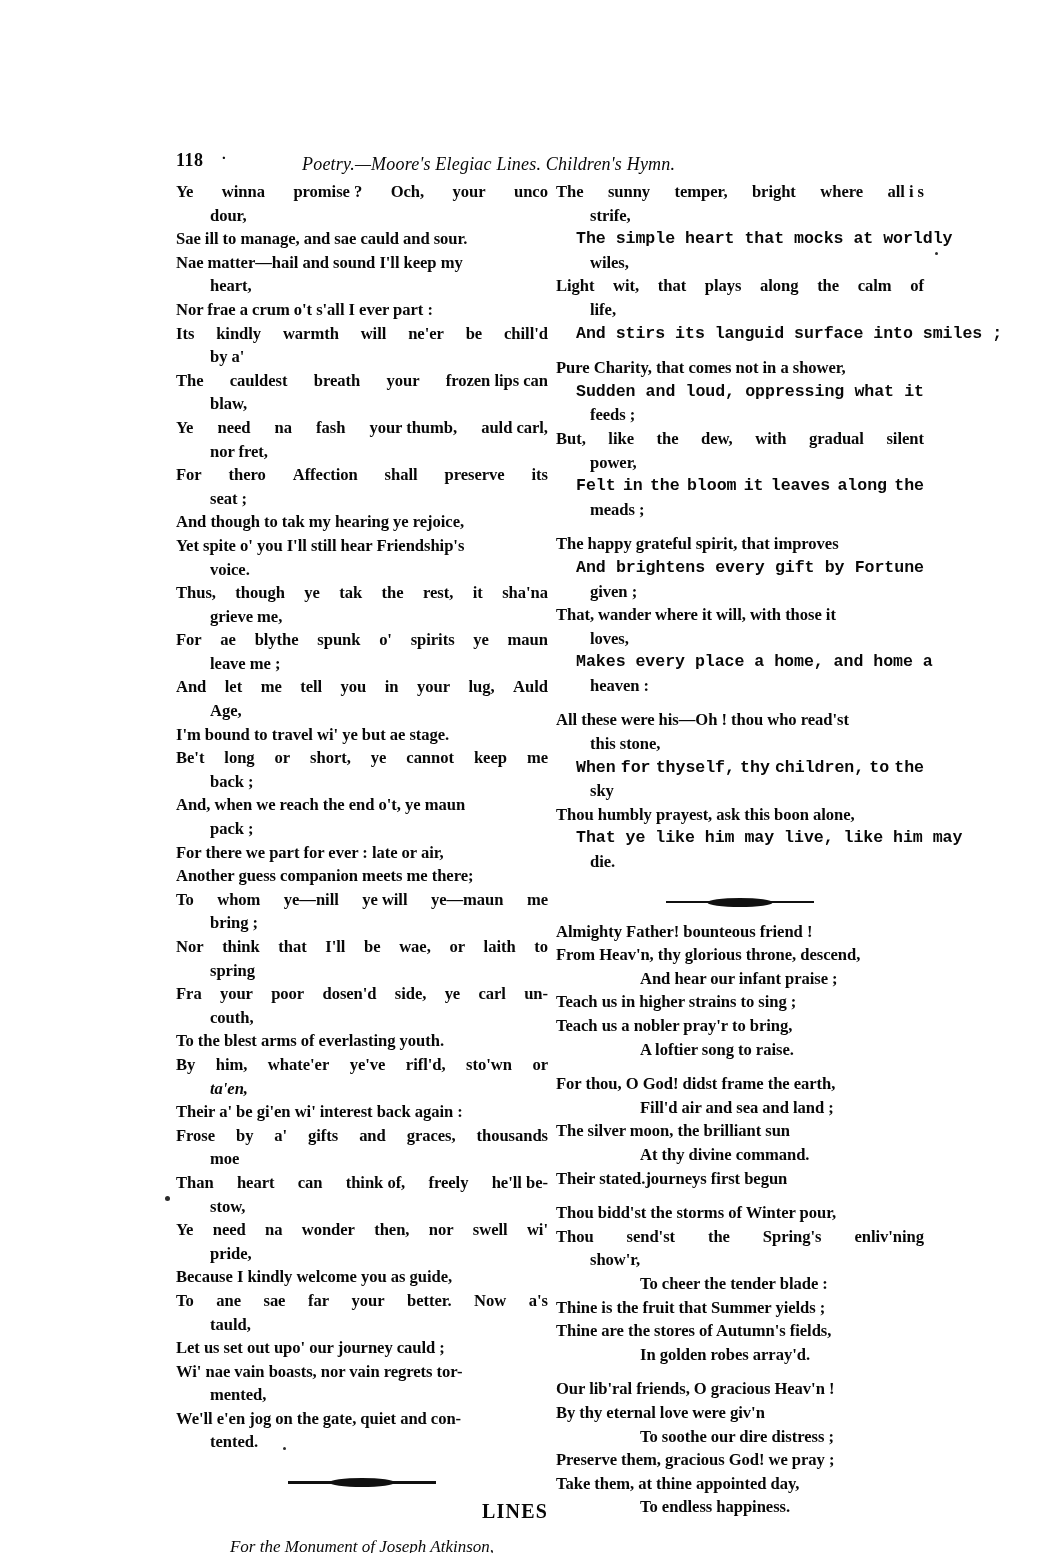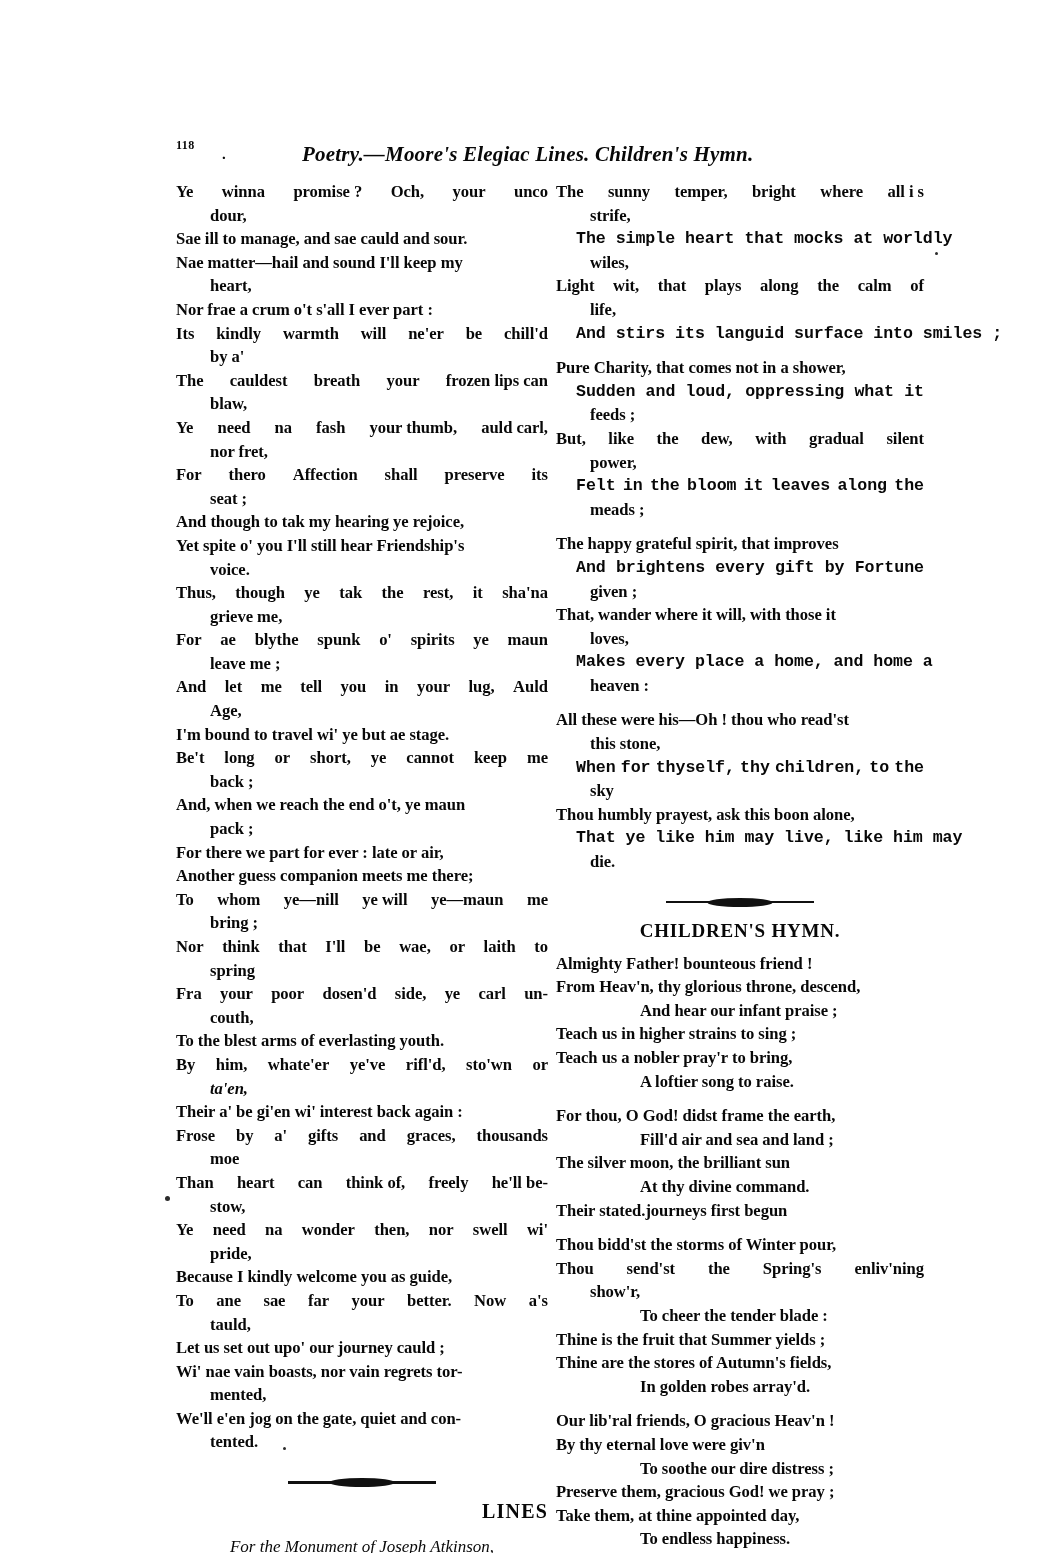"118" .folio { font-size: 12px -> 18px; top: 0 -> 12px }
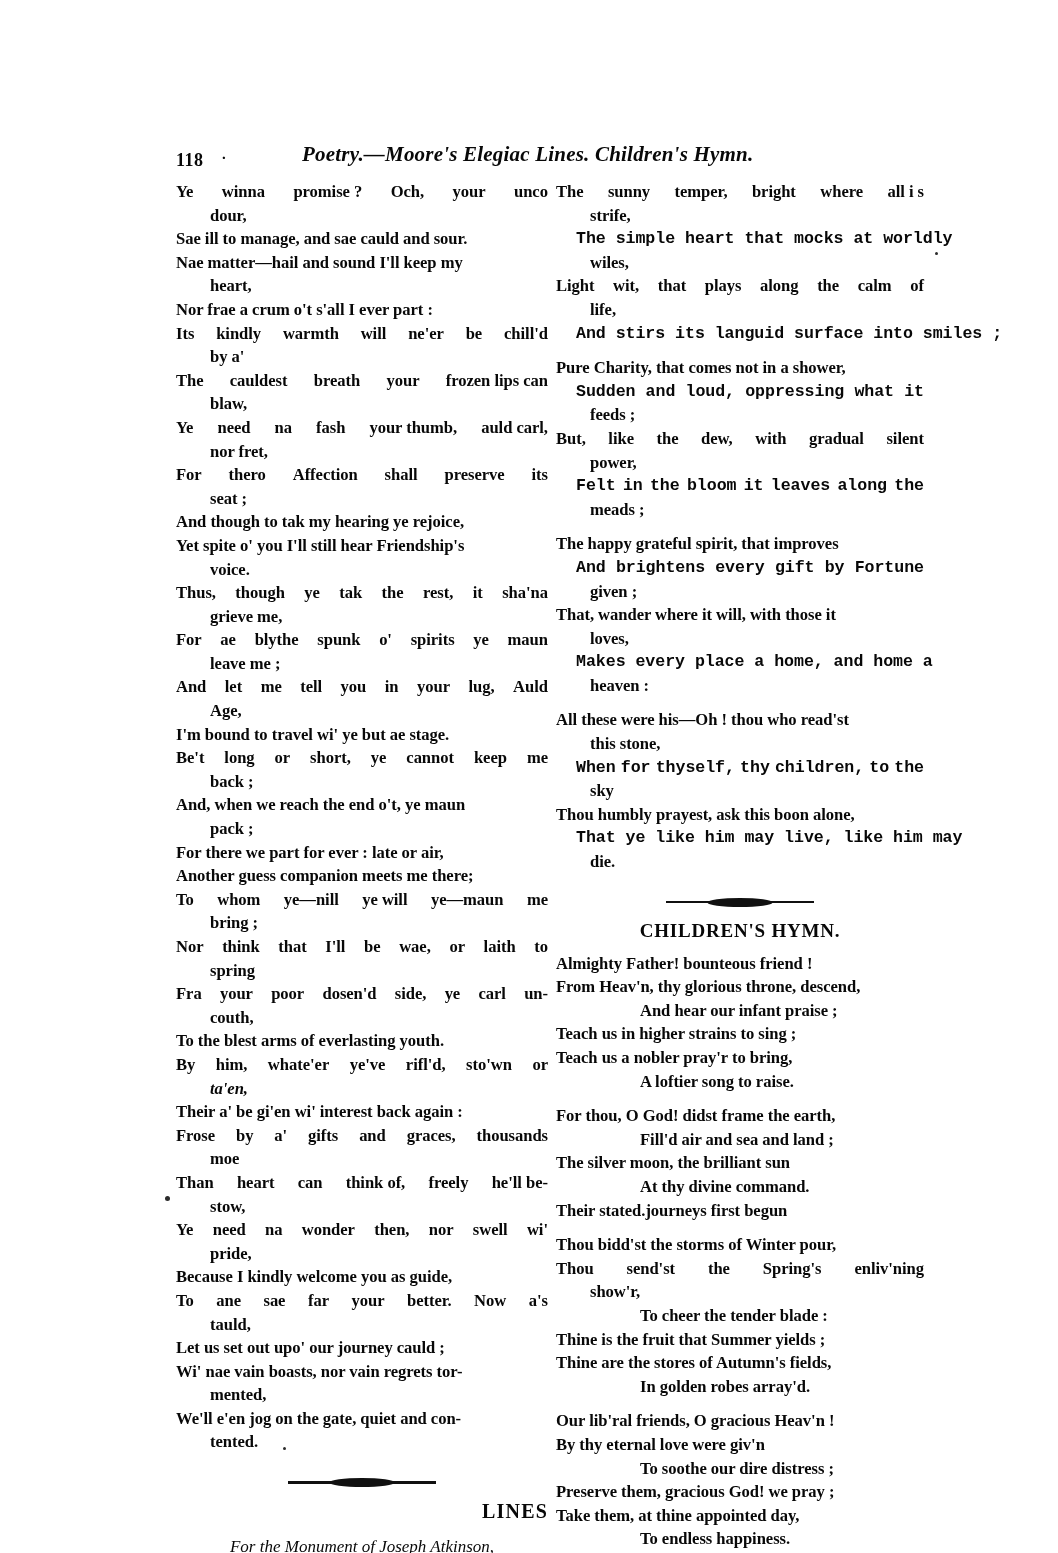"Poetry.—Moore's Elegiac Lines." .head-title { font-size: 21px -> 18px; font-weight: 700 -> 400; top: 4px -> 16px }
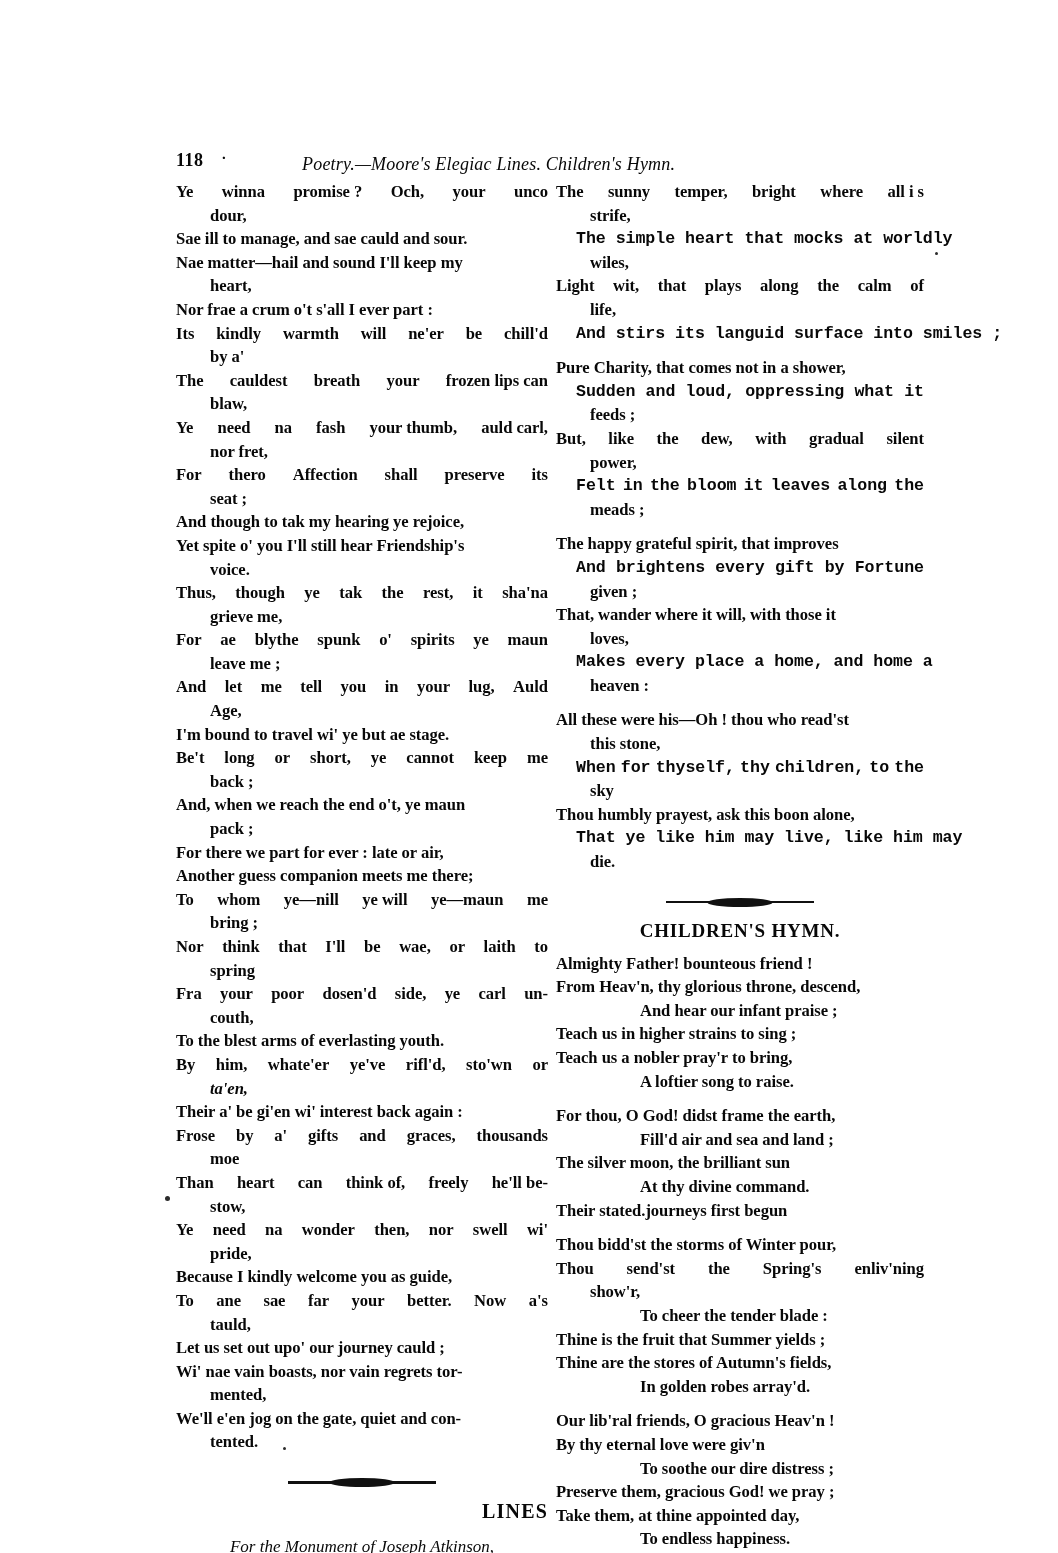"CHILDREN'S HYMN." div.sec-title-hymn { html: <div>CHILDREN'S HYMN.</div> -> none }
